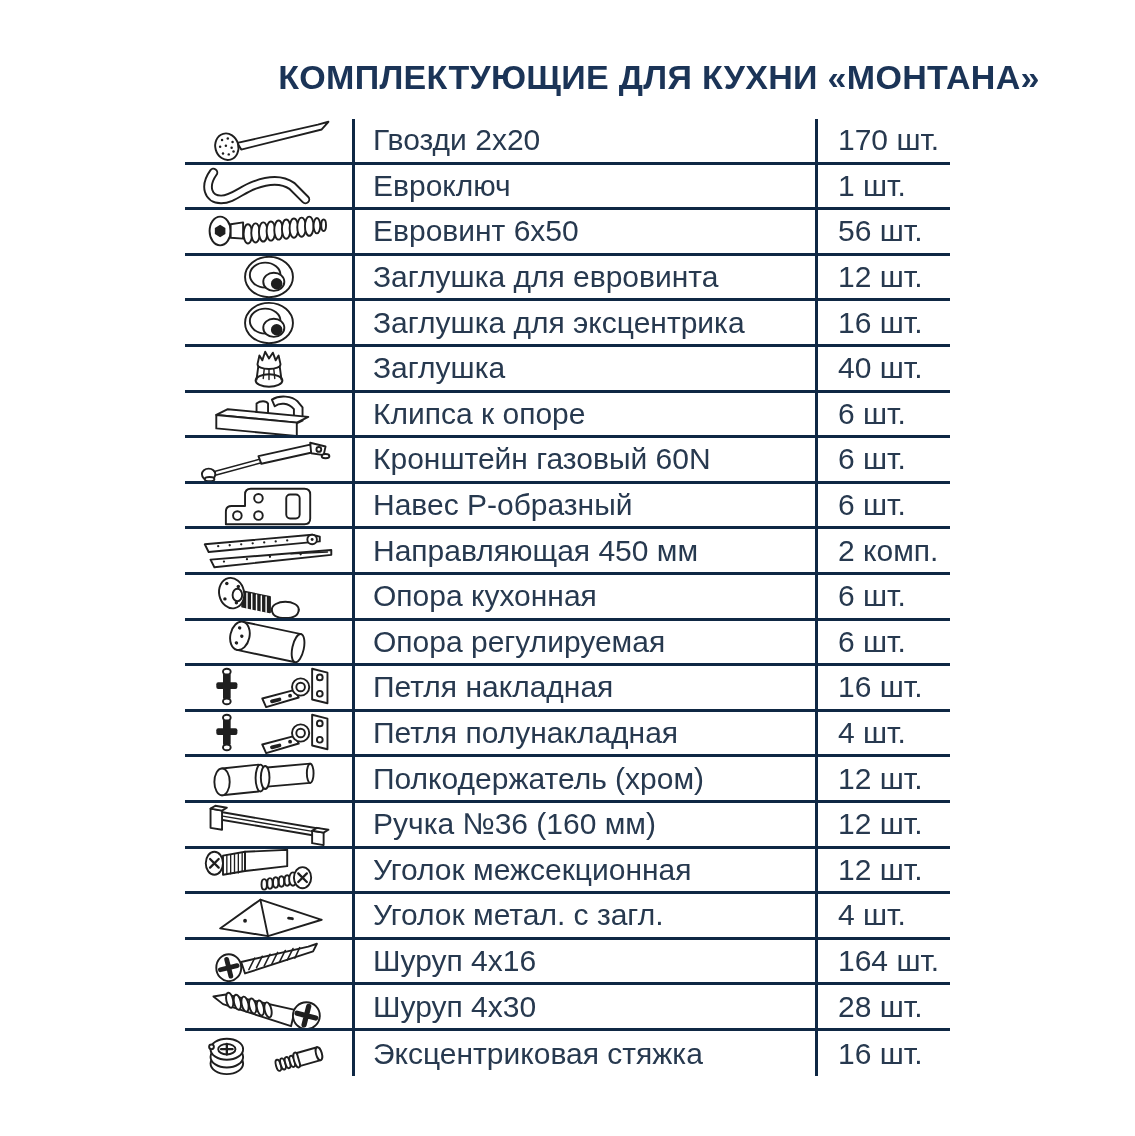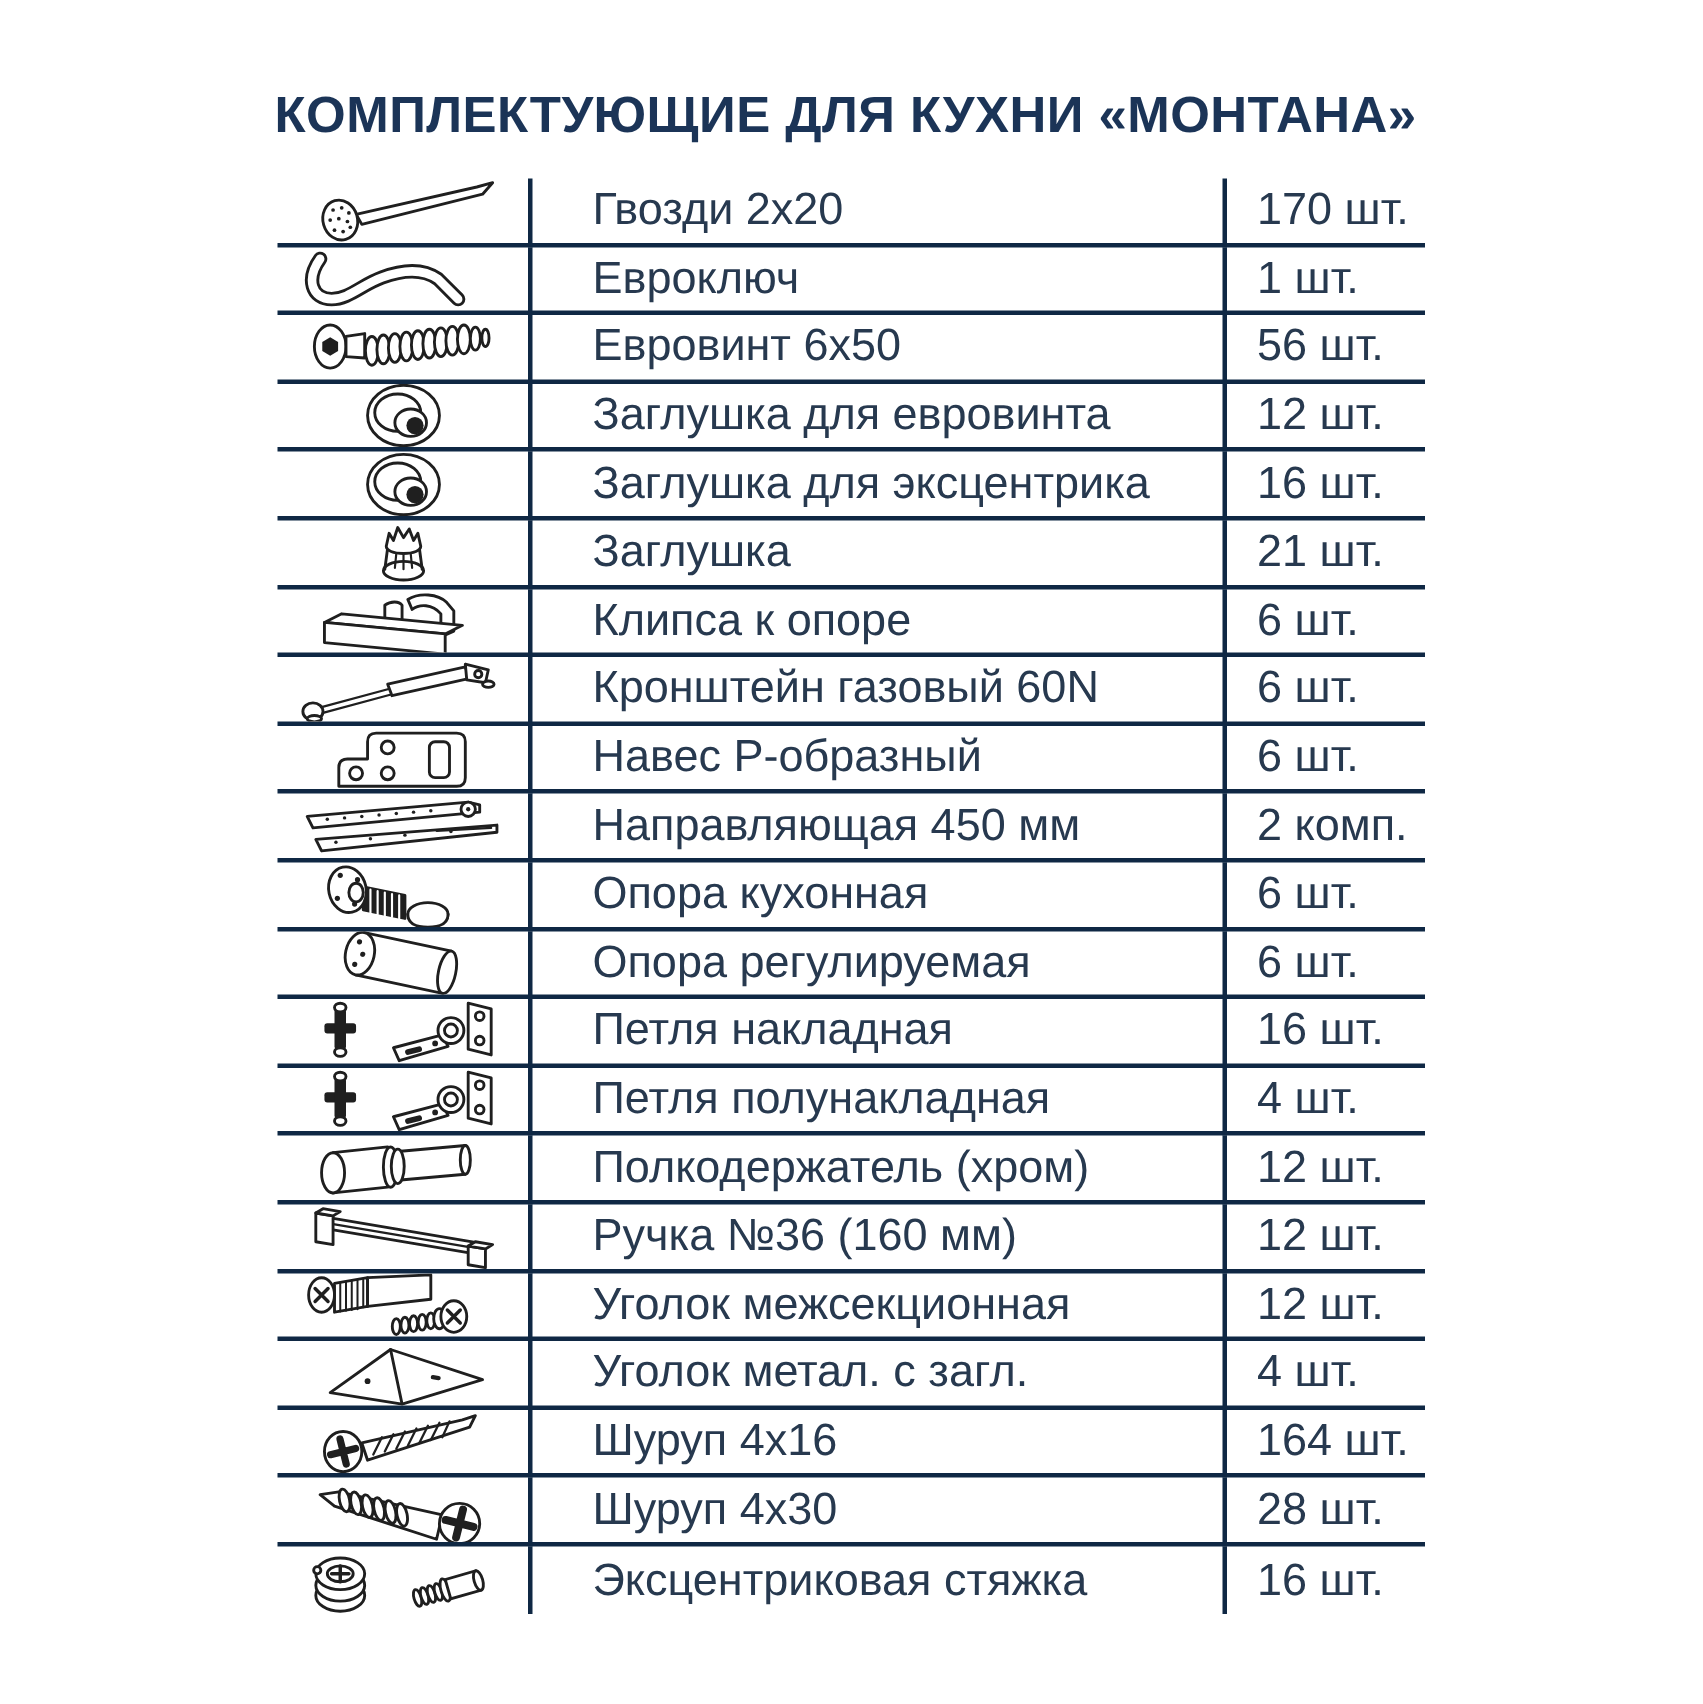"КОМПЛЕКТУЮЩИЕ ДЛЯ КУХНИ «МОНТАНА»" .title { text-align: none -> center }
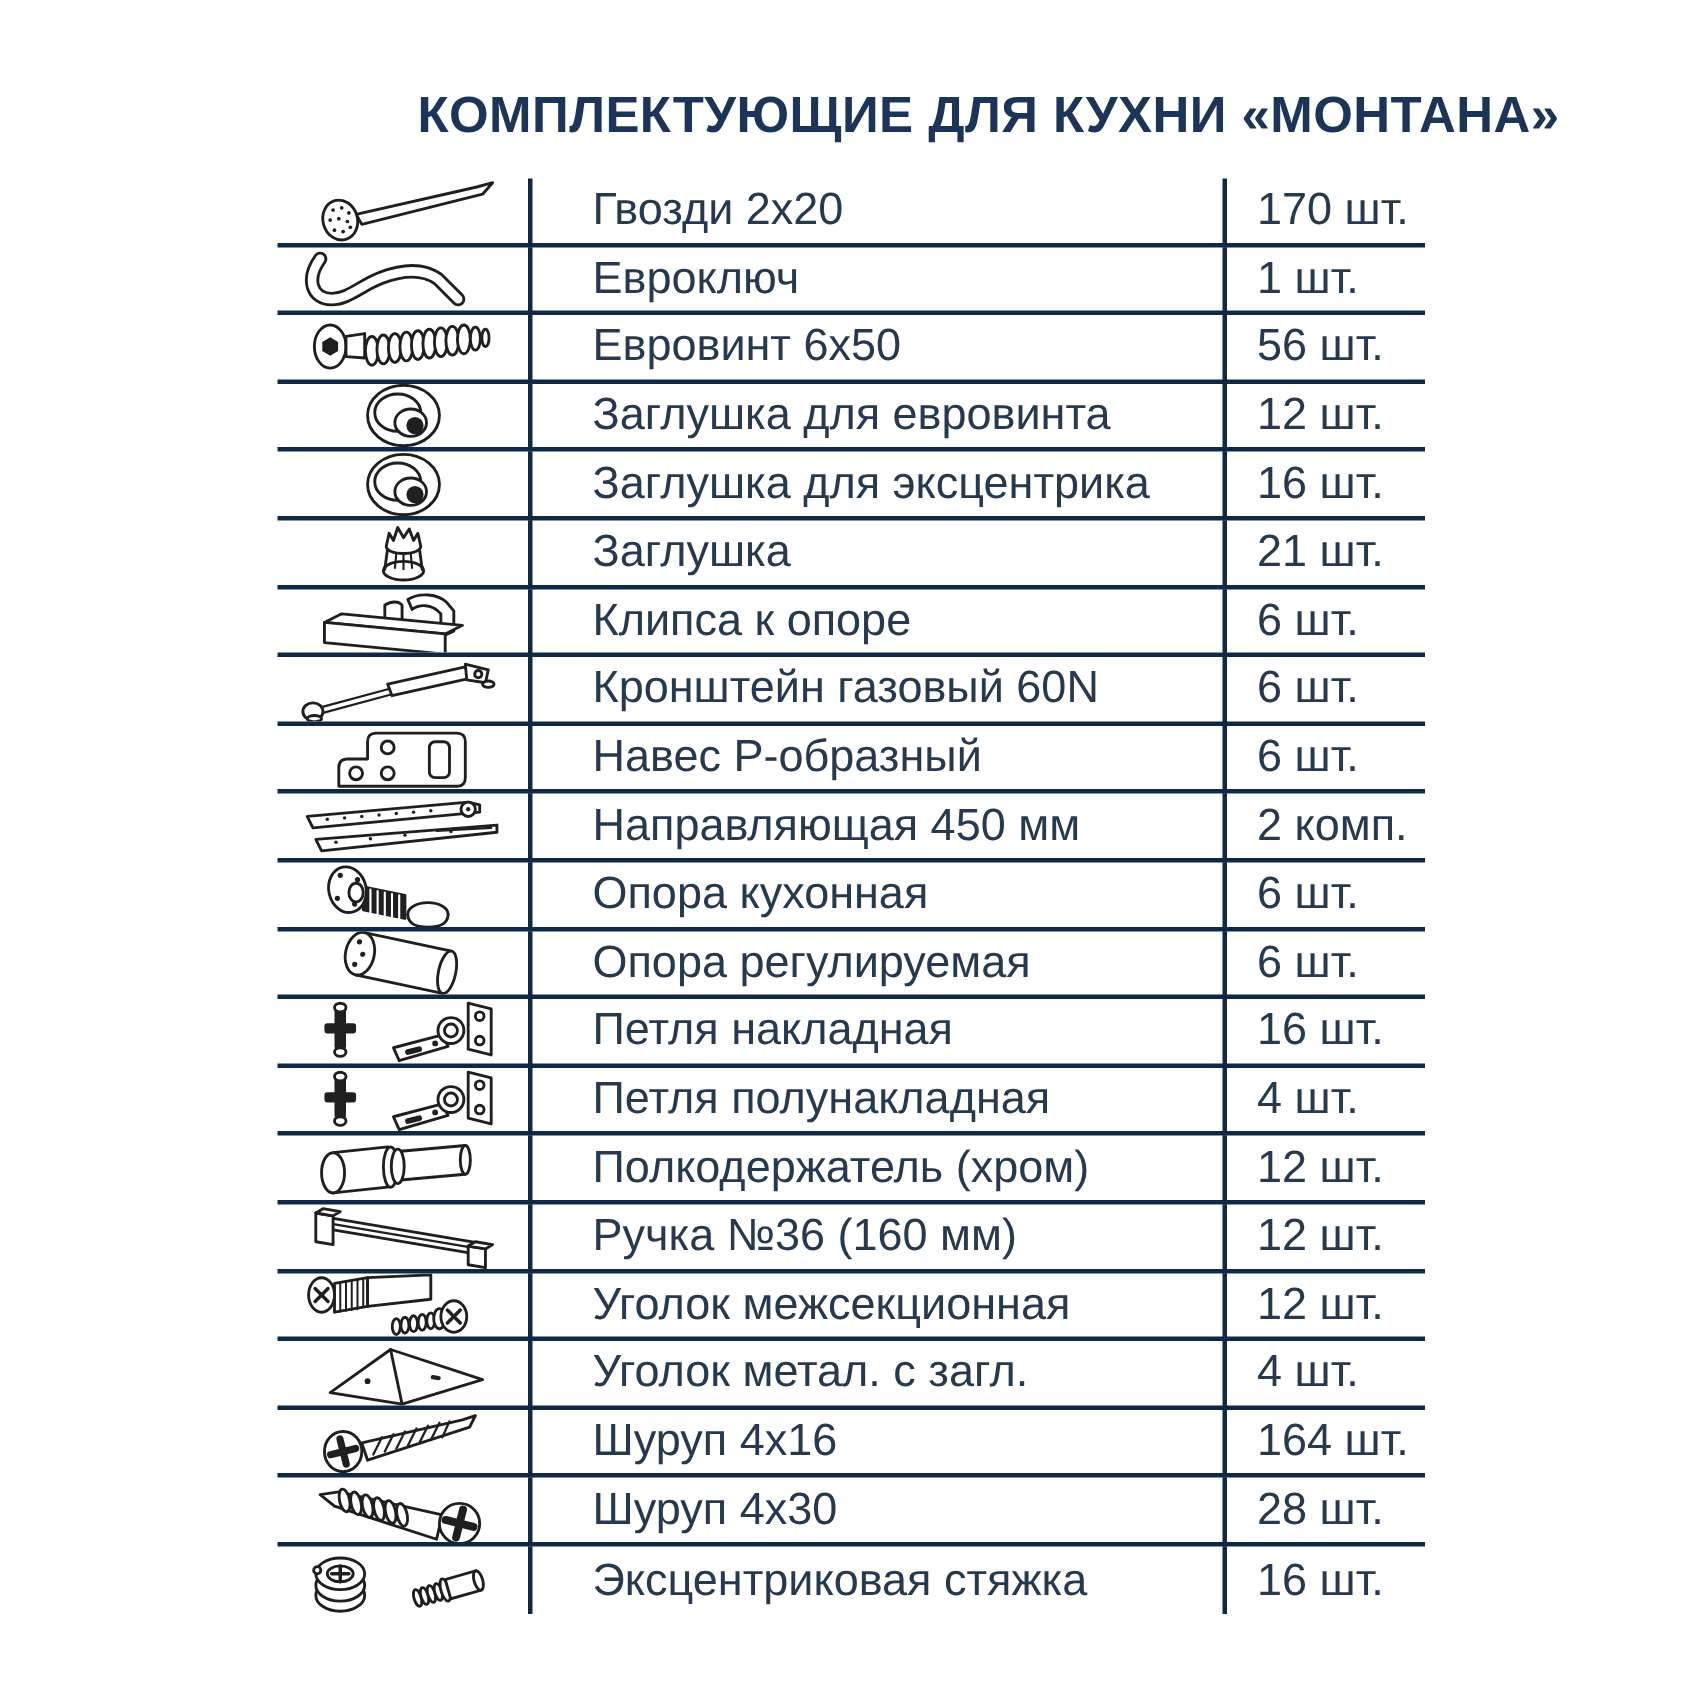"Гвозди 2x20" .name-cell { padding-left: 40px -> 18px }
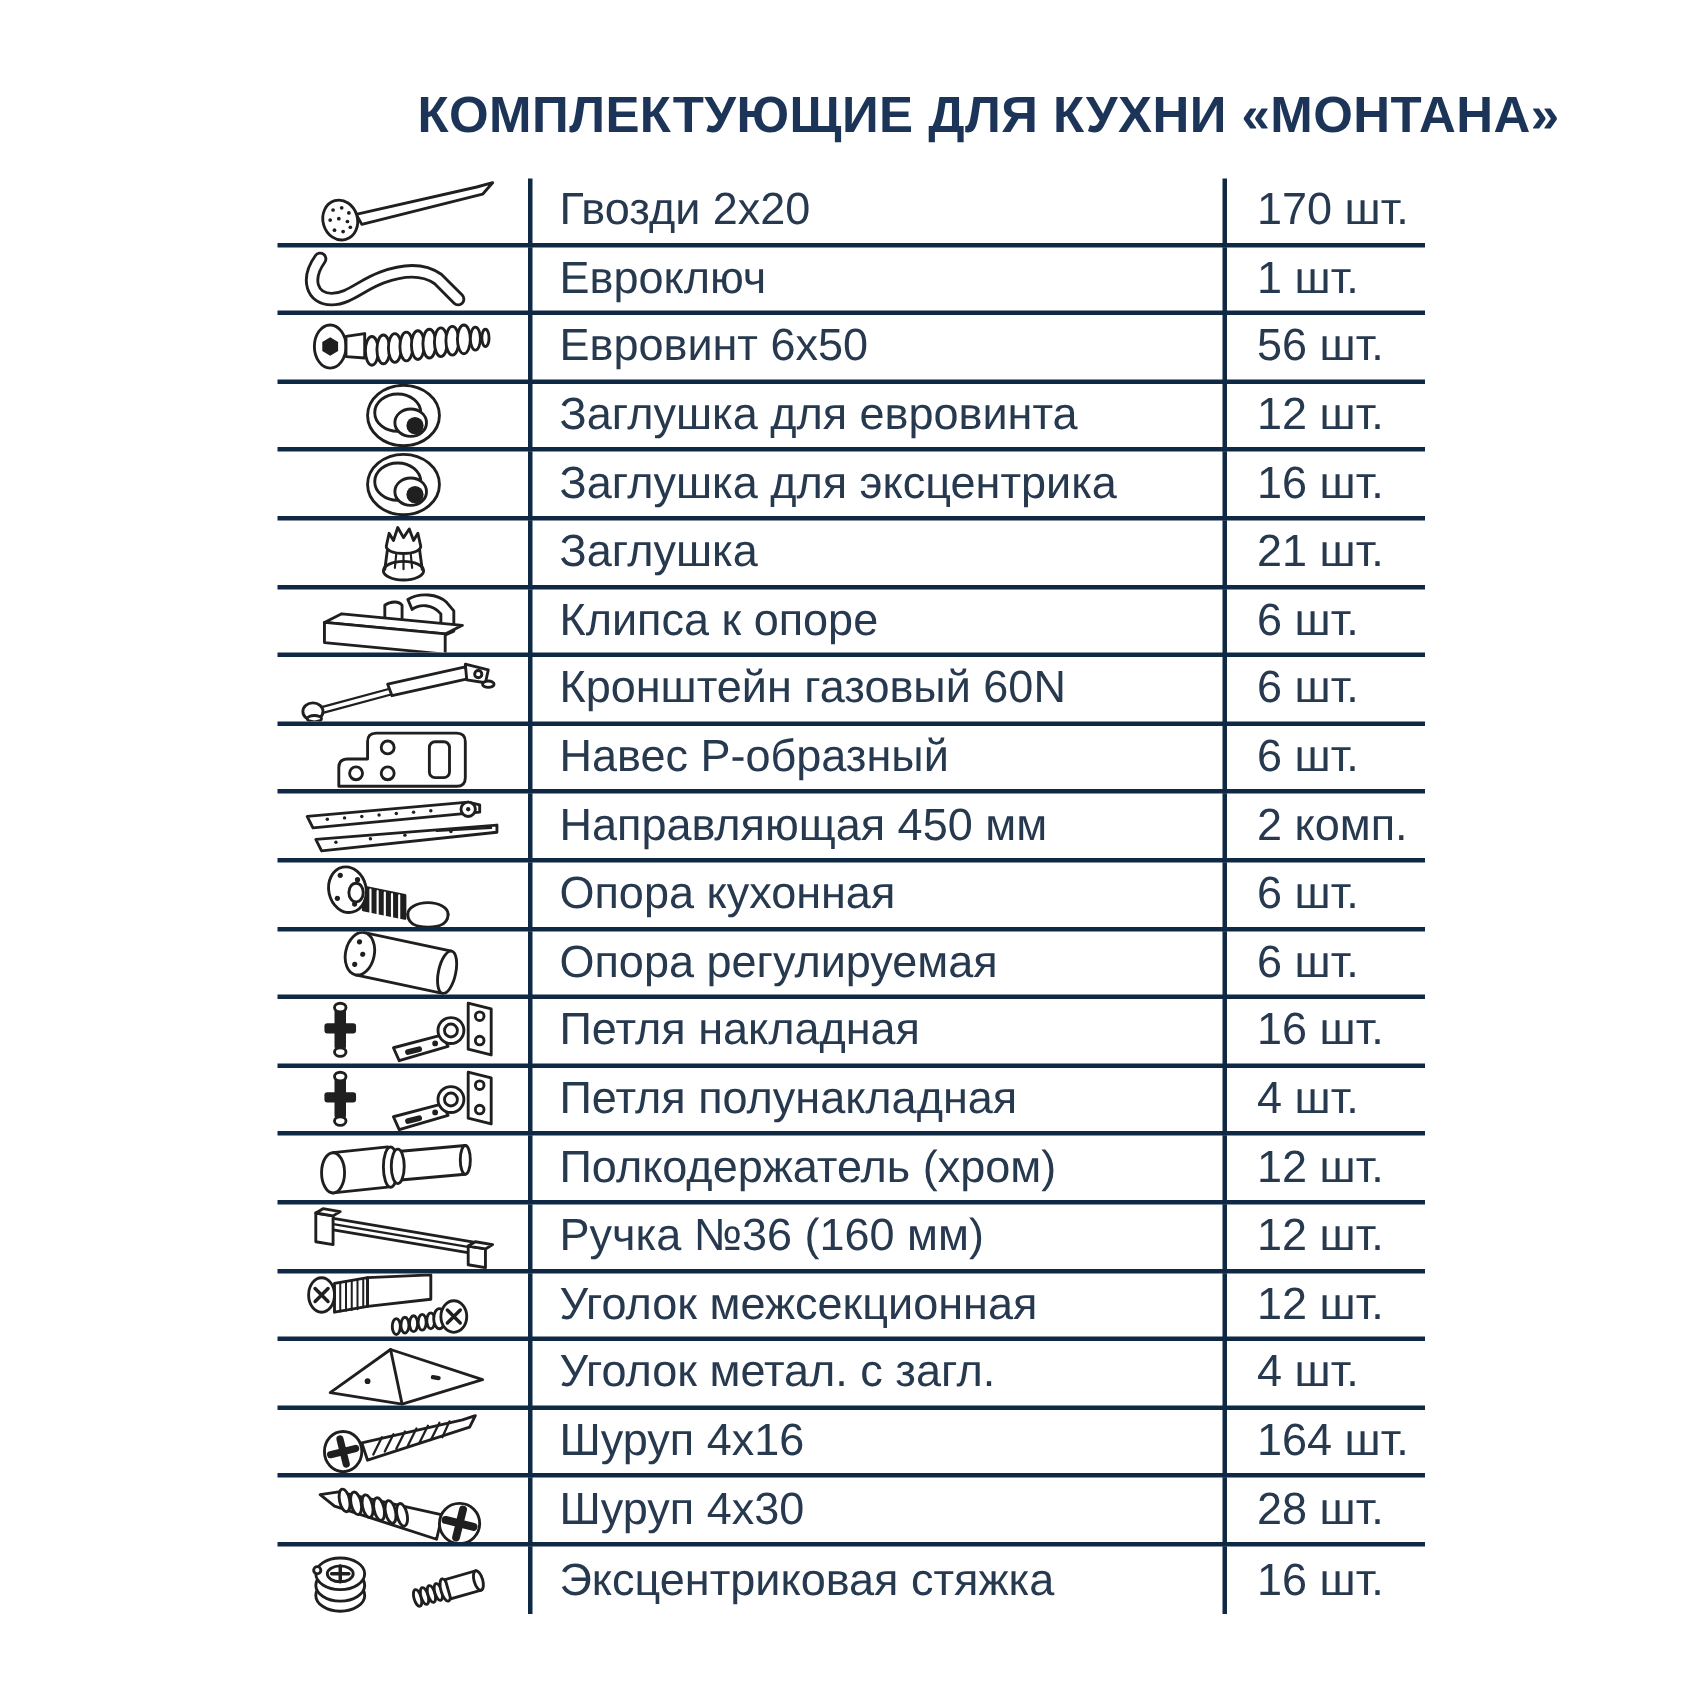"21 шт." div.cell { text: 21 -> 40 }
